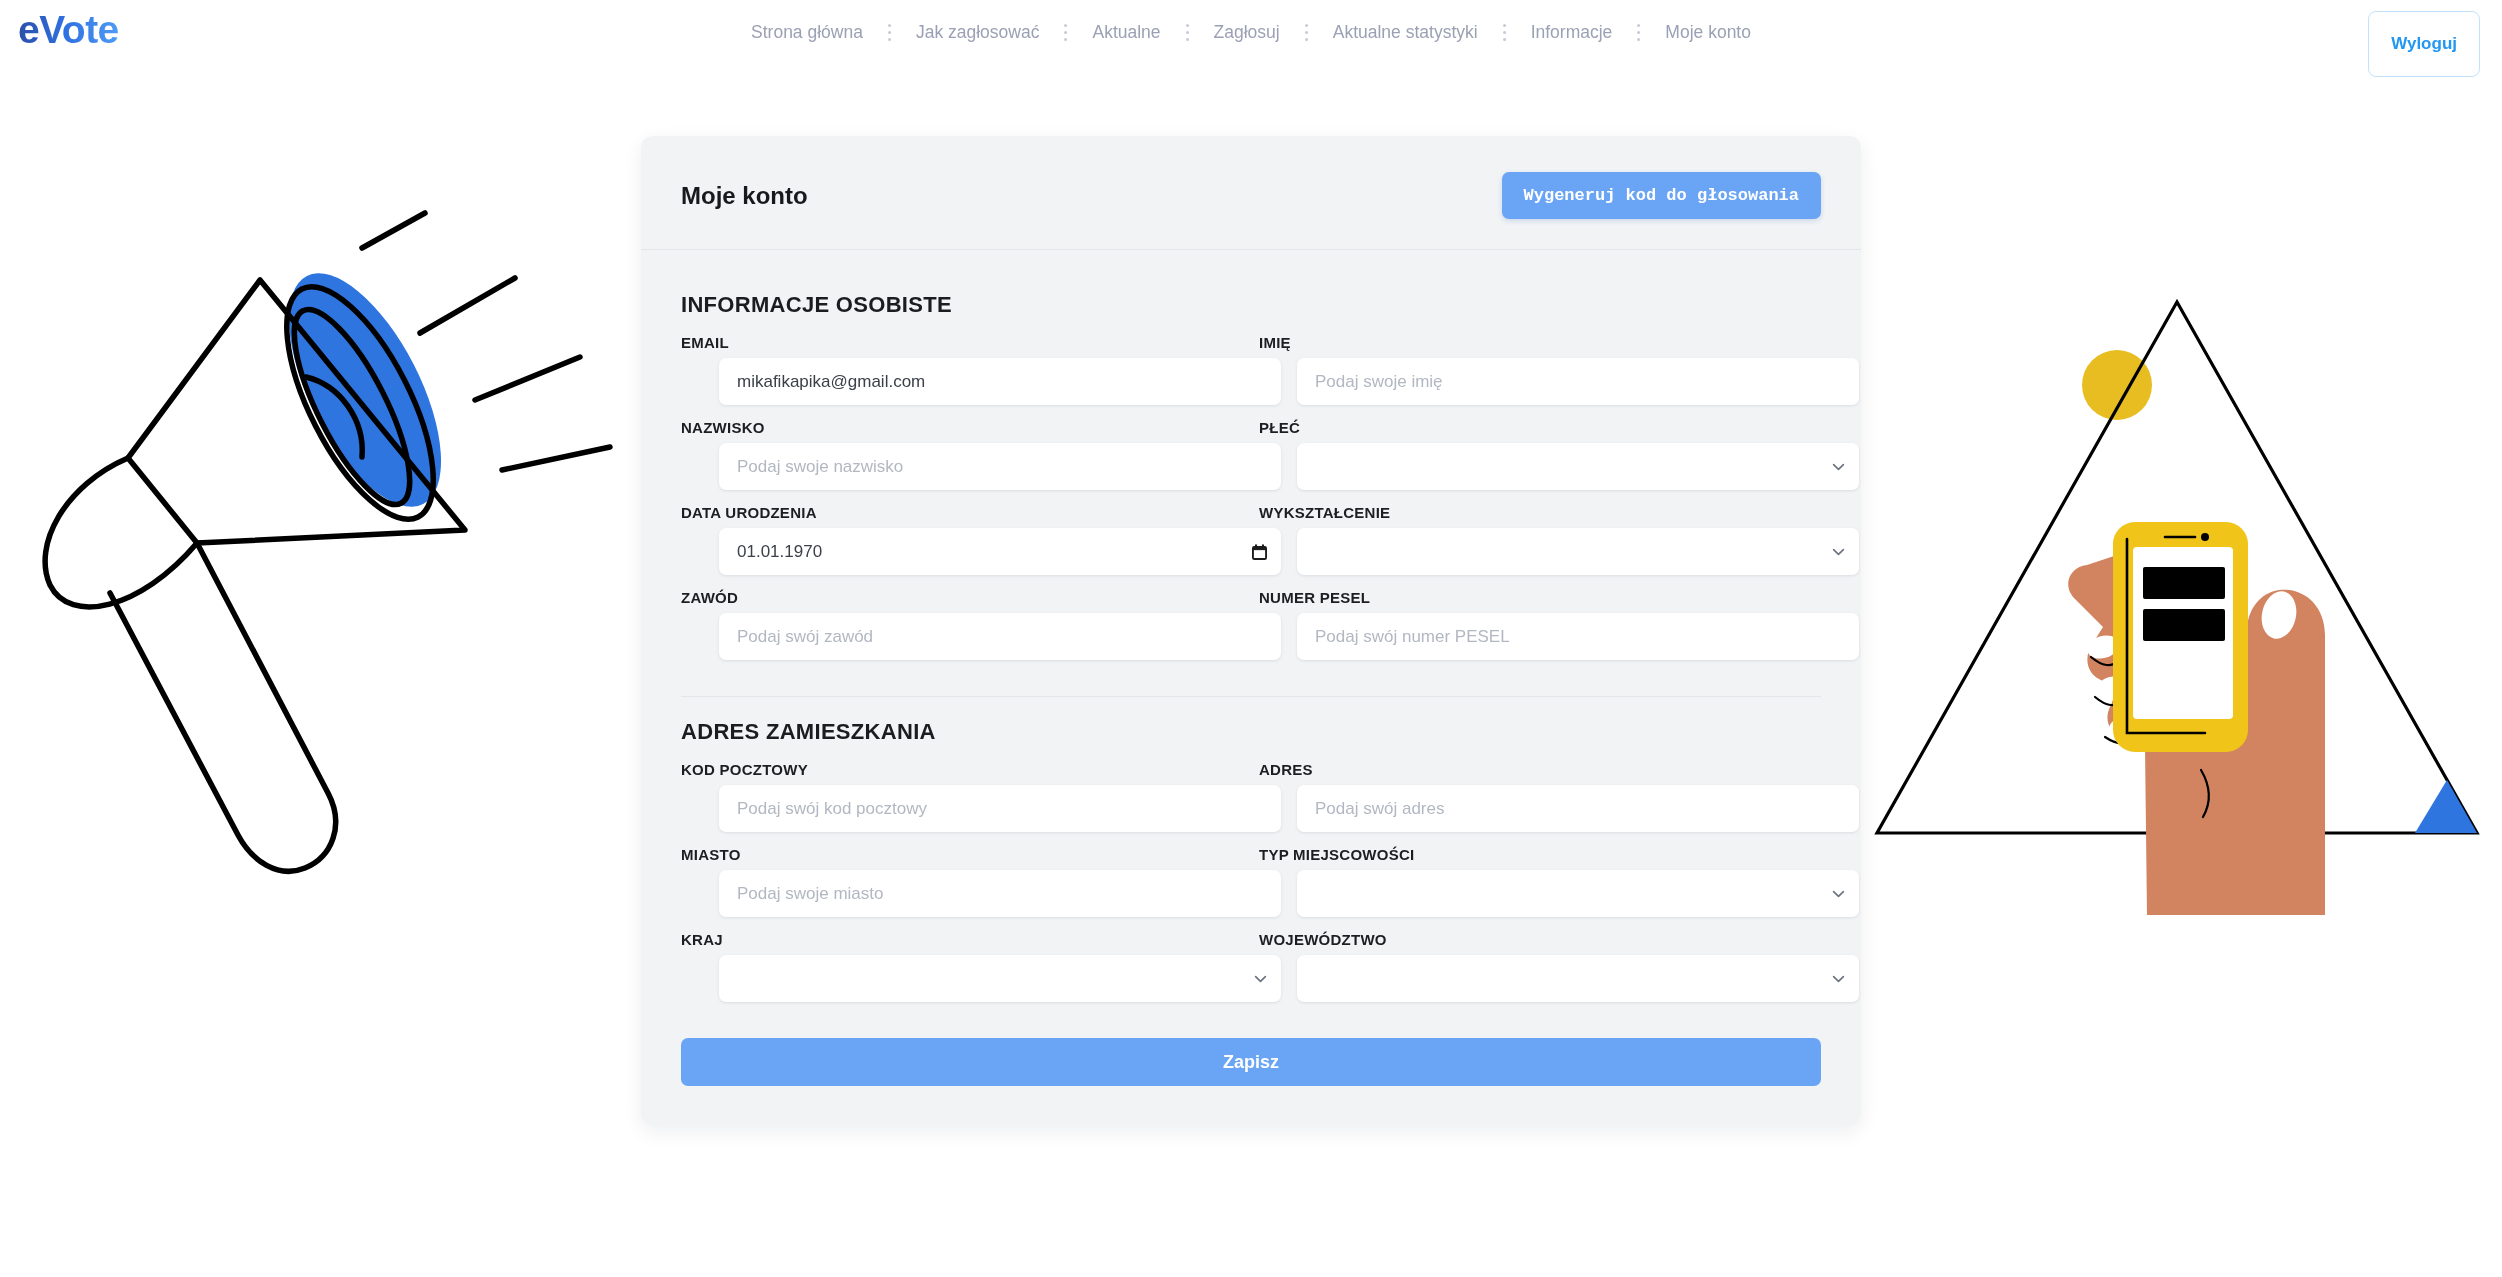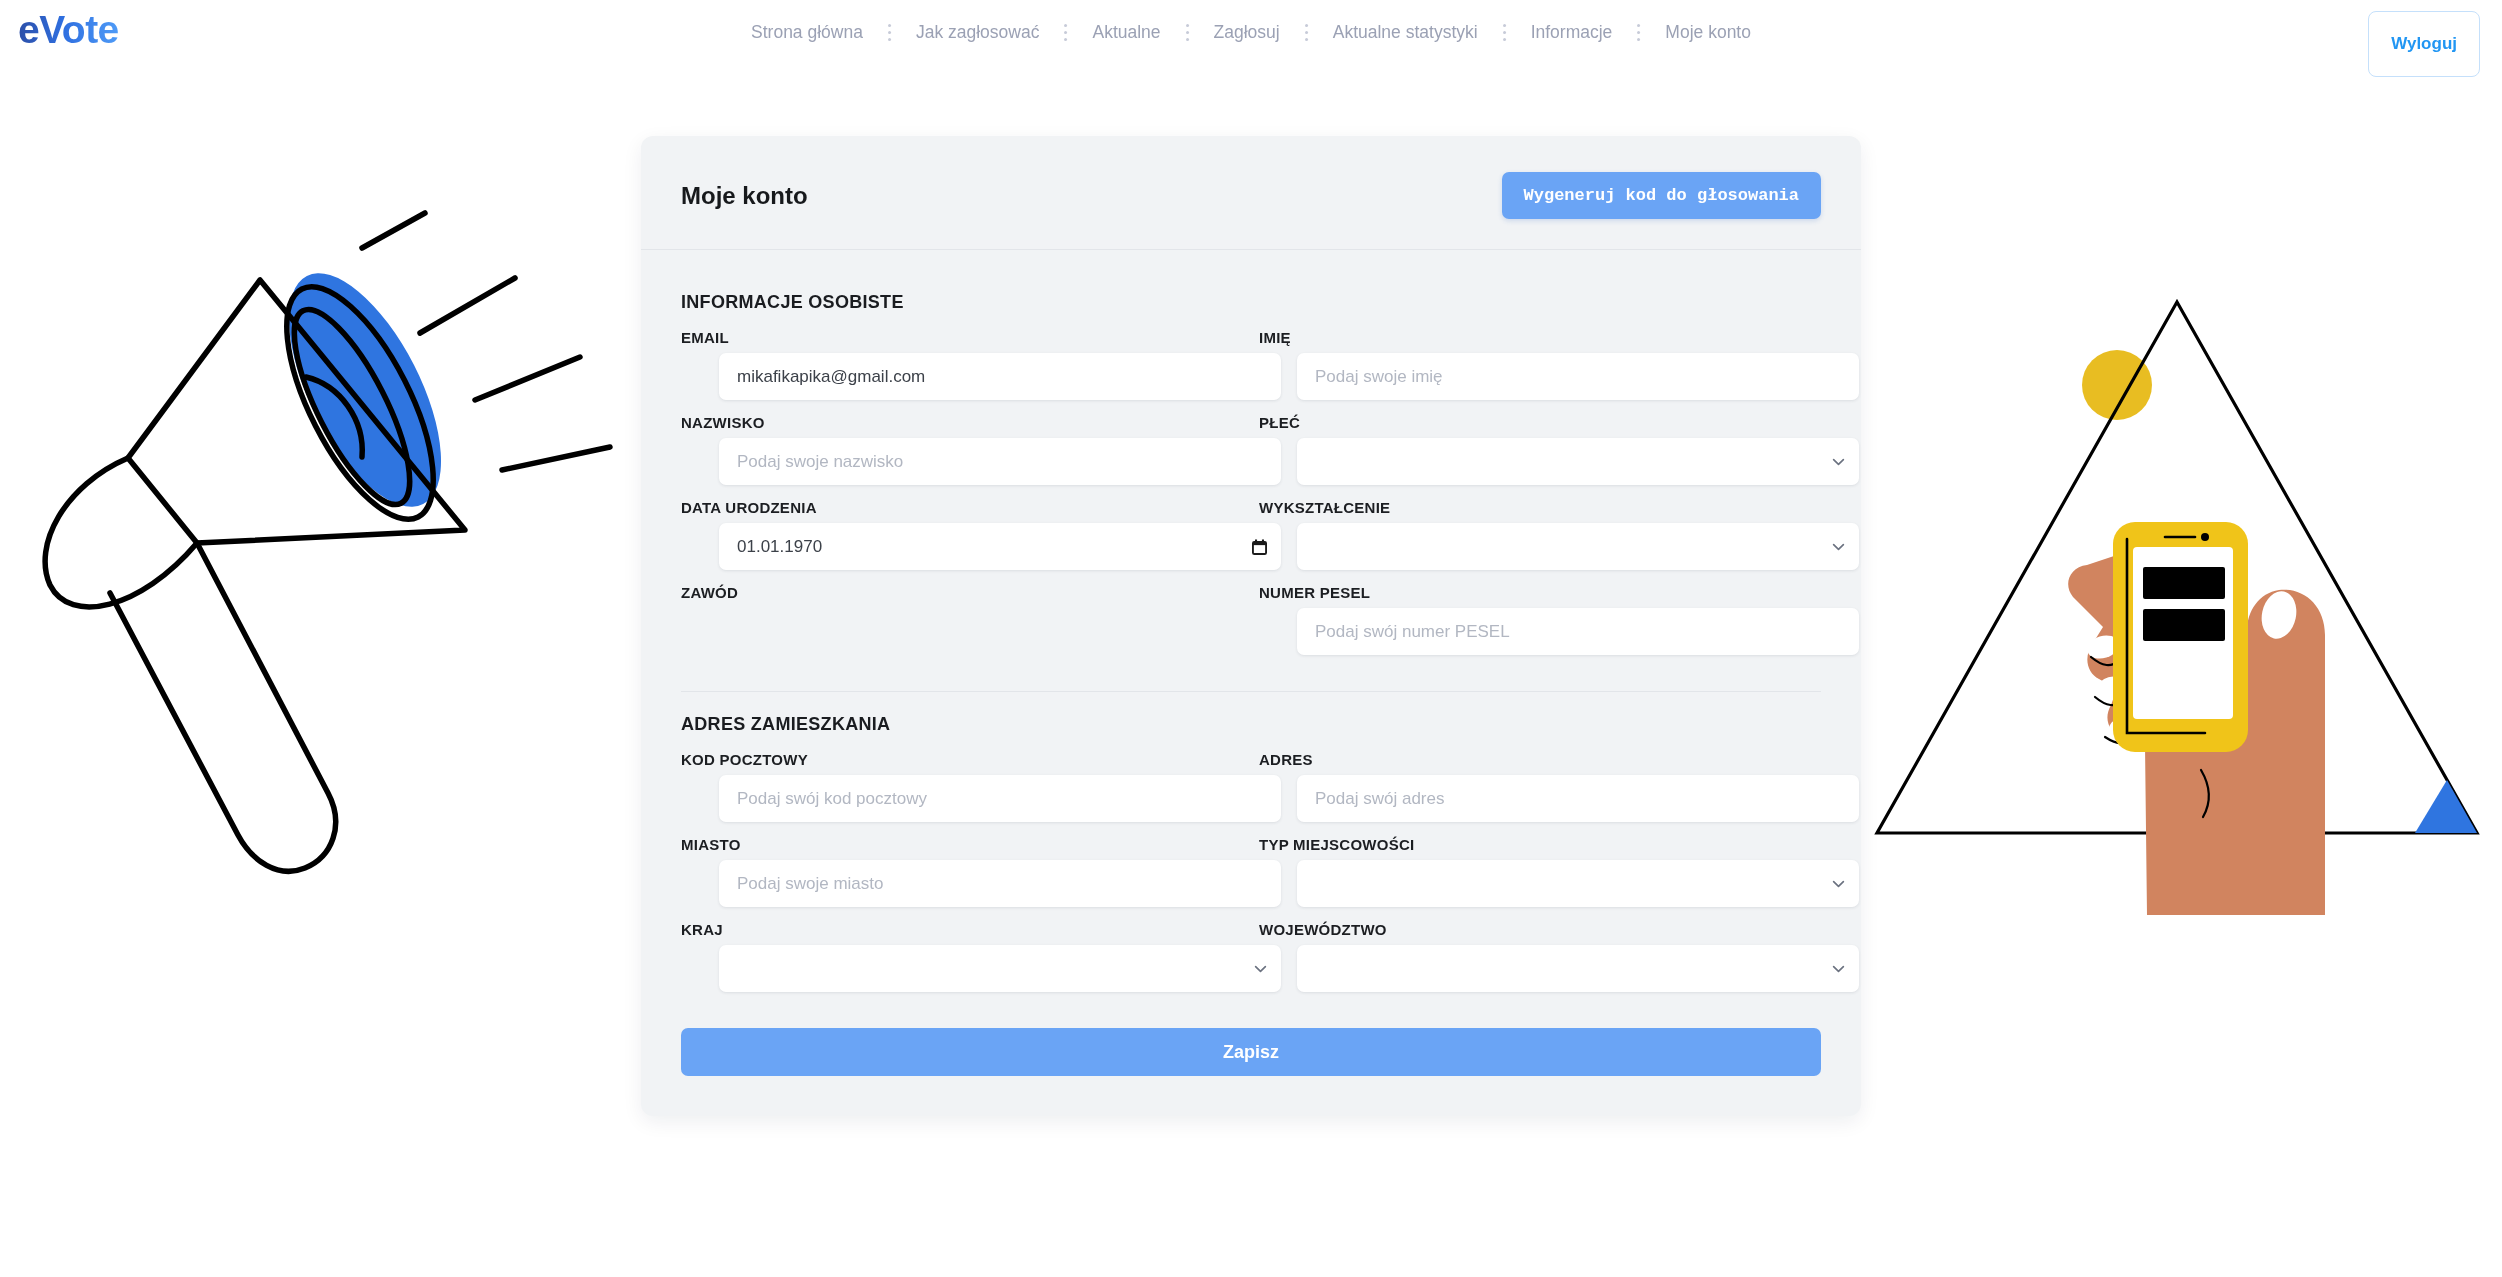"INFORMACJE OSOBISTE" .section-title { font-size: 18px -> 22px }
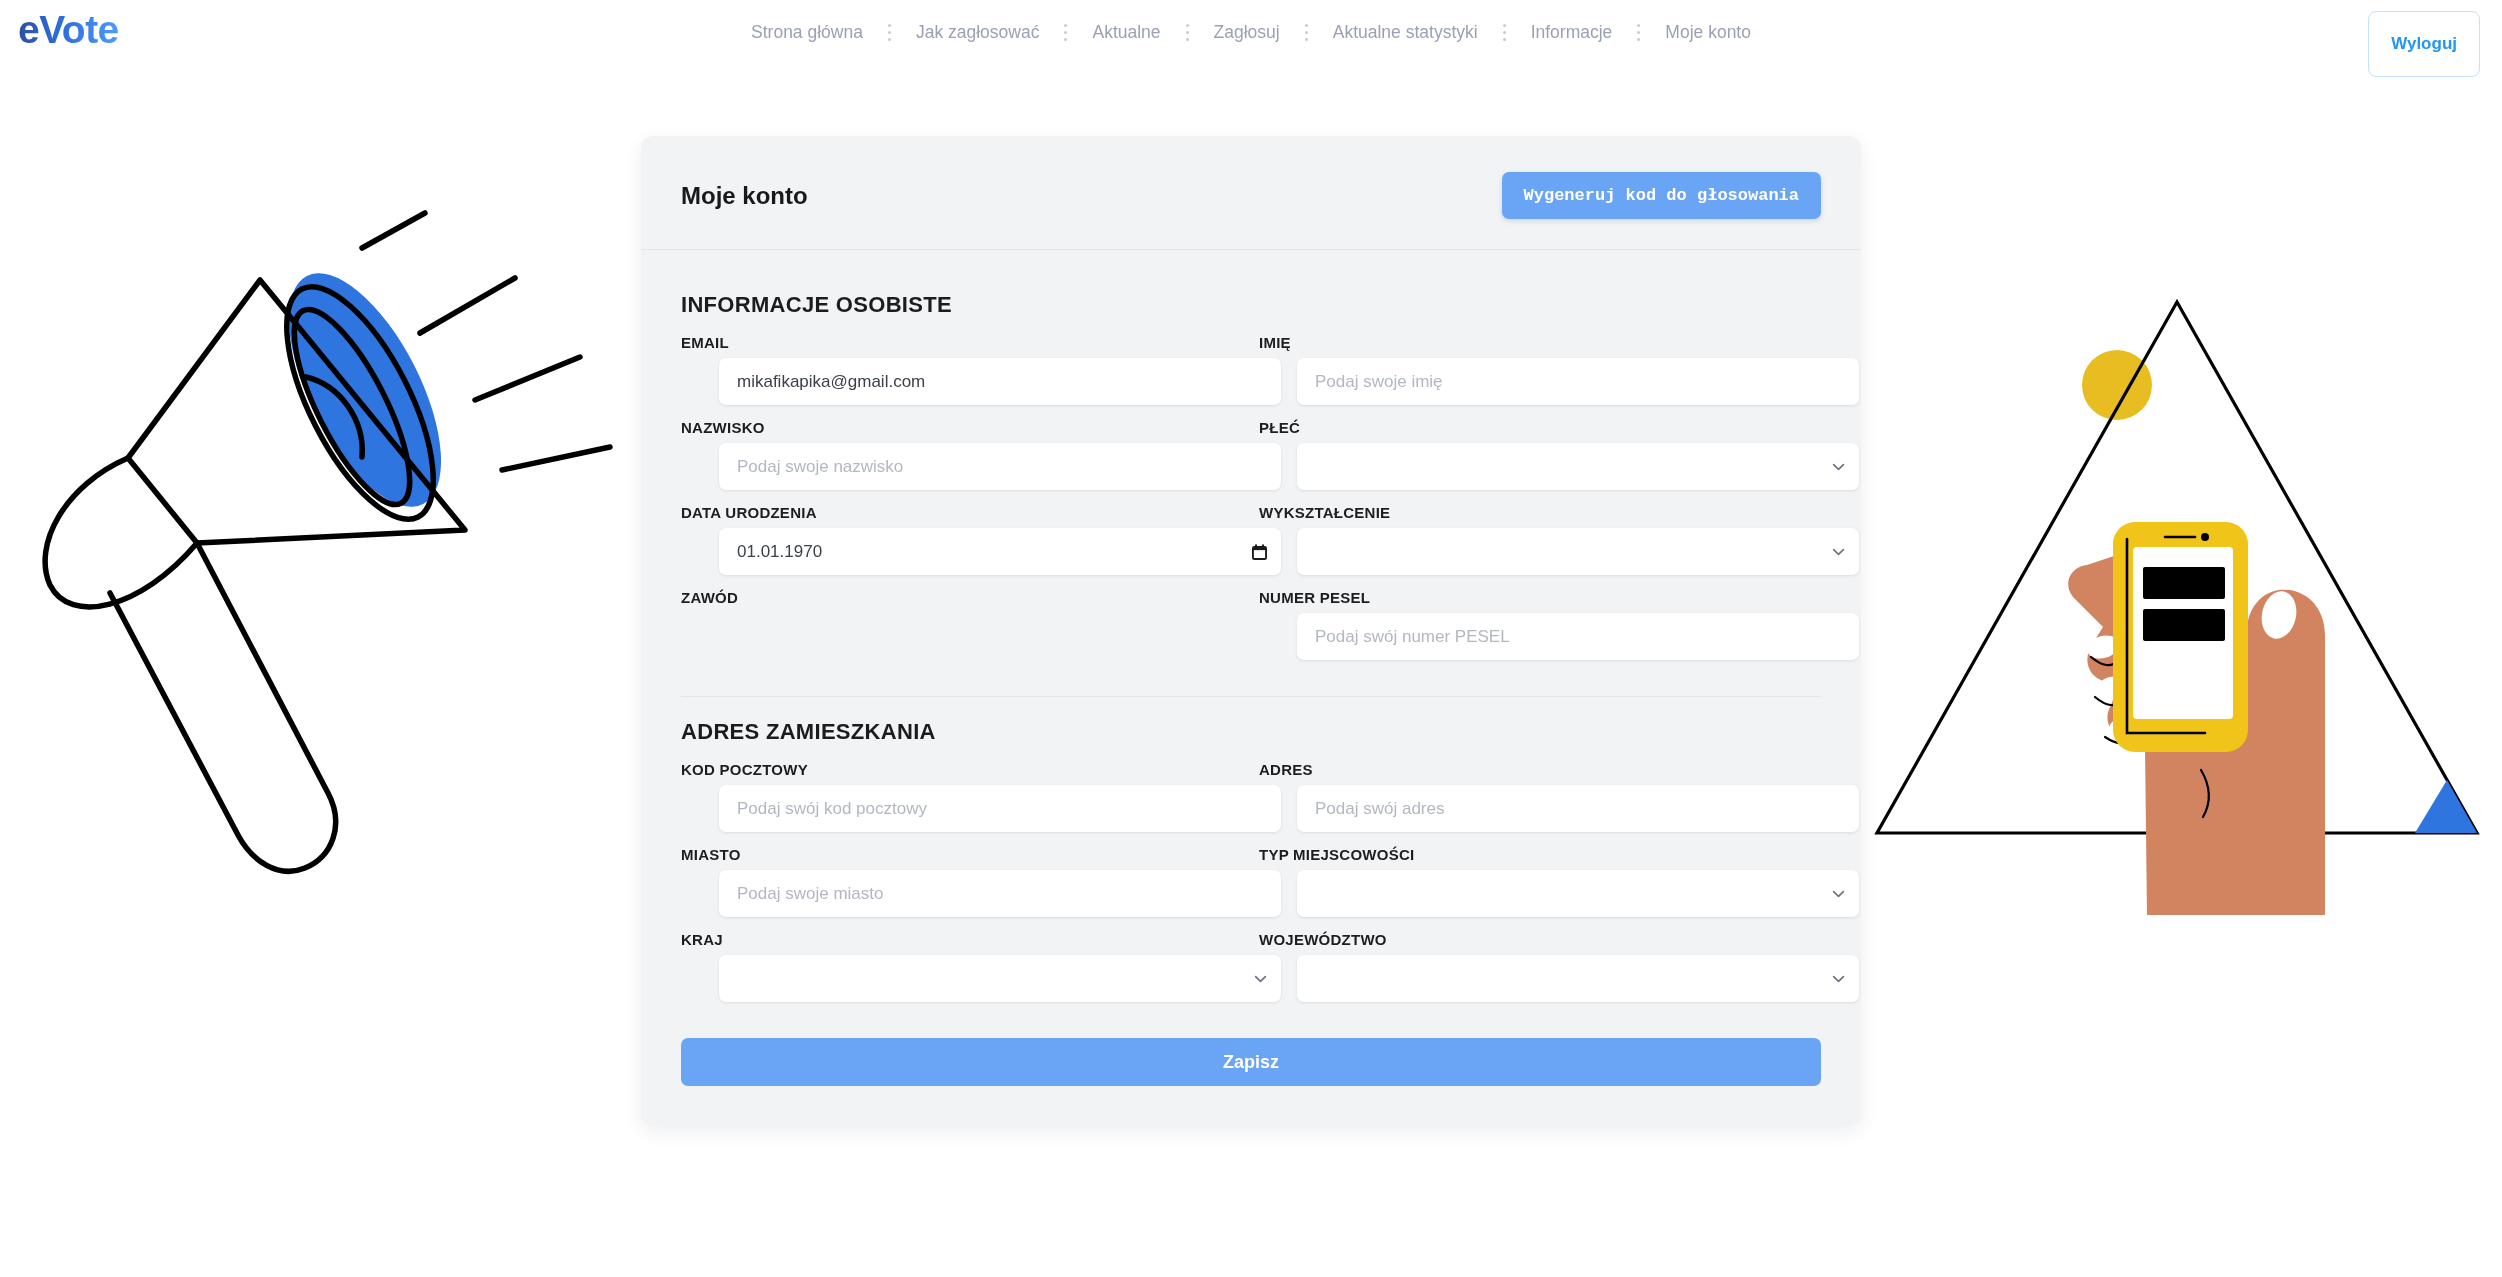"Podaj swój zawód" div.control { html: none -> <div> <input> </div> }
